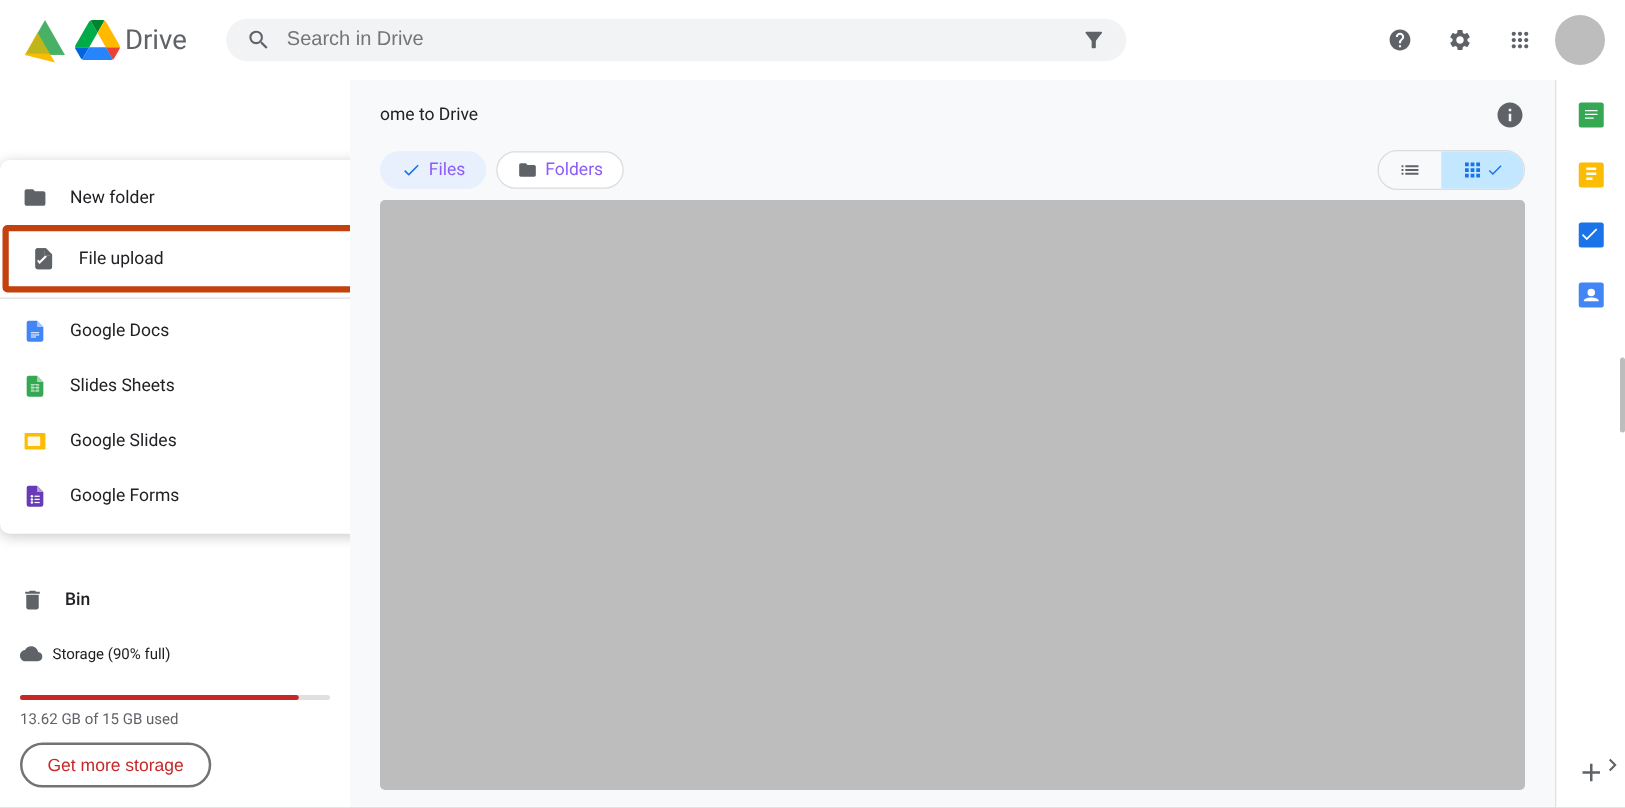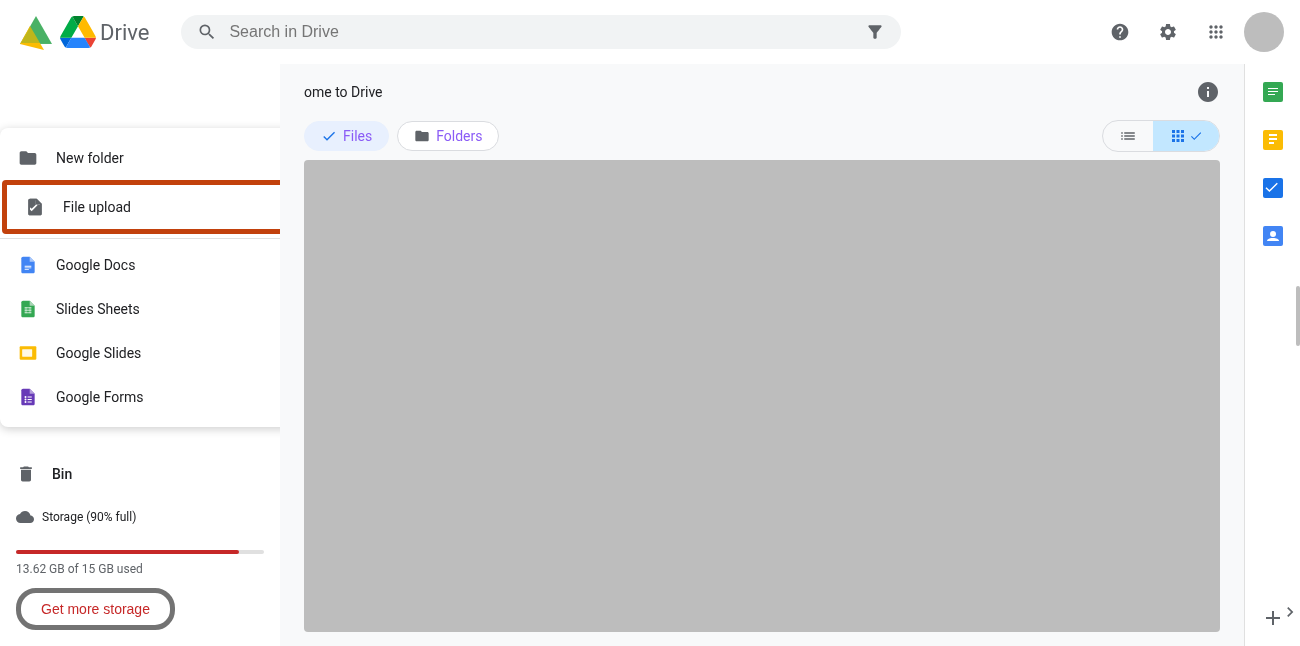"Get more storage" .get-storage-btn { border: 5px solid #737373 -> 2px solid #737373 }
